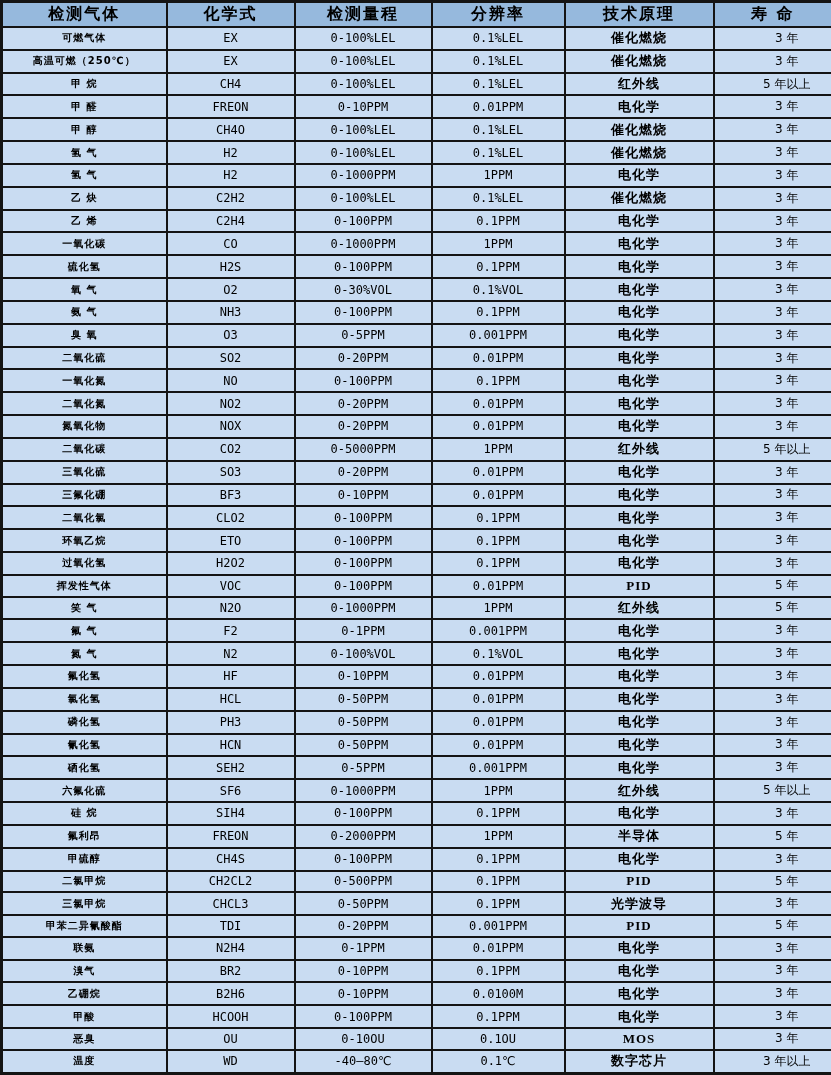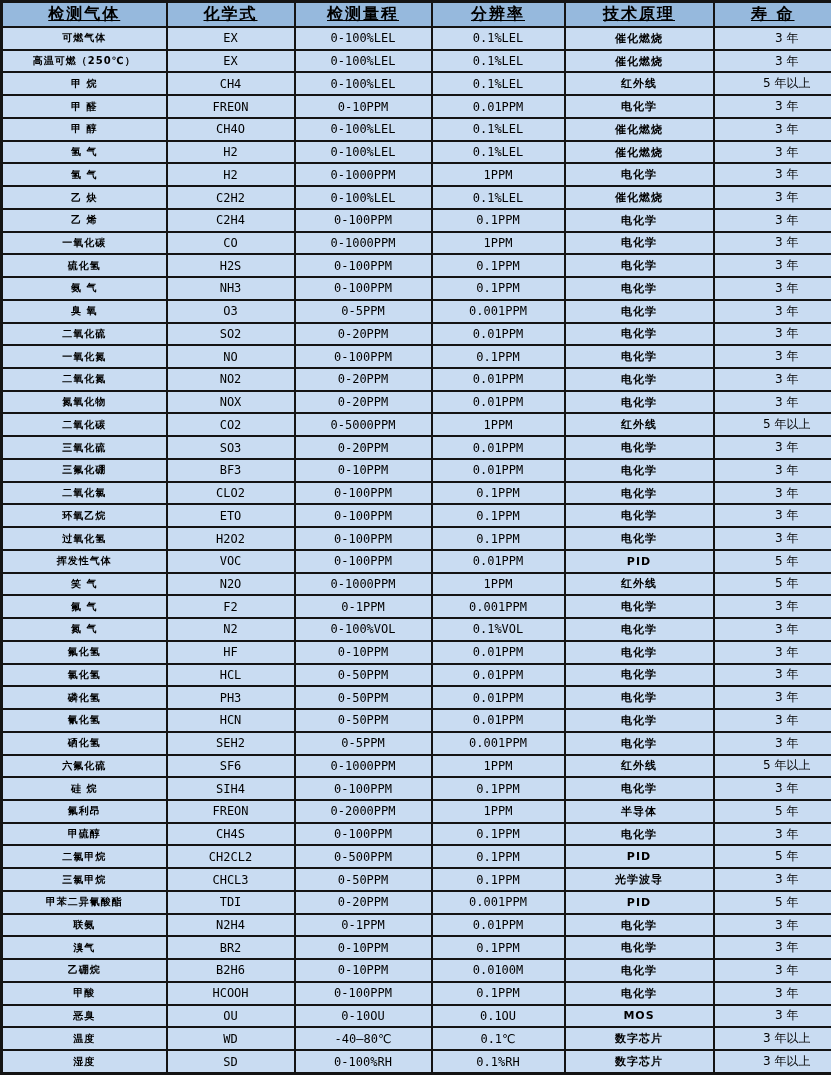"检测气体" th { text-decoration: underline -> none }
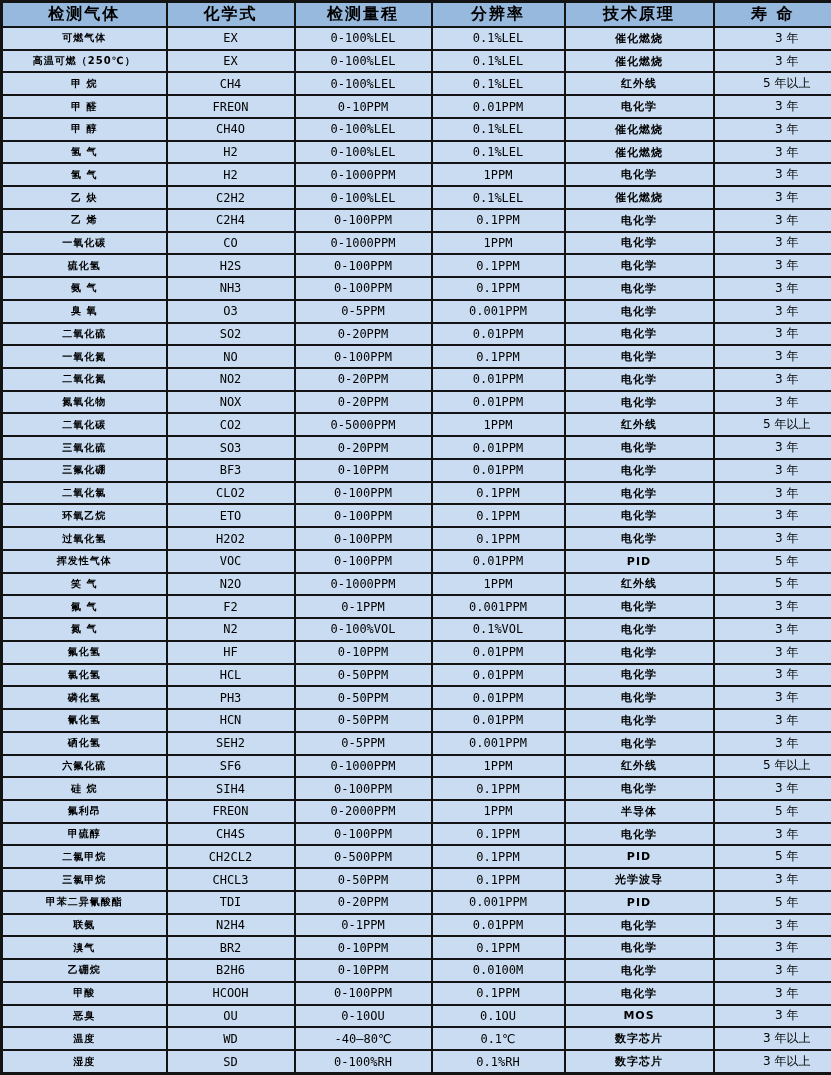"催化燃烧" .c-tech { font-family: none -> Liberation Serif, serif; font-size: 11px -> 13px }
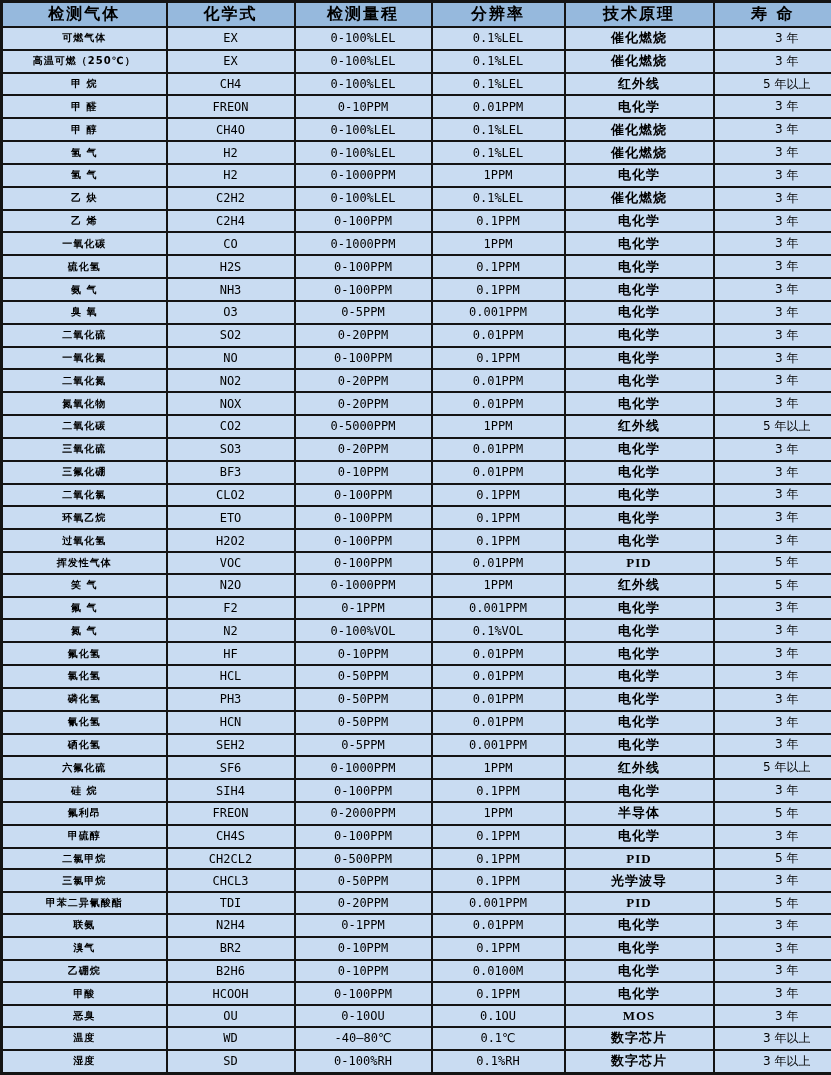"氧 气" tr { html: none -> <tr> <td>氧 气</td> <td>O2</td> <td>0-30%VOL</td> <td>0.1%VOL</td> <td>电化学</td> <td>3 年</td> </tr> }
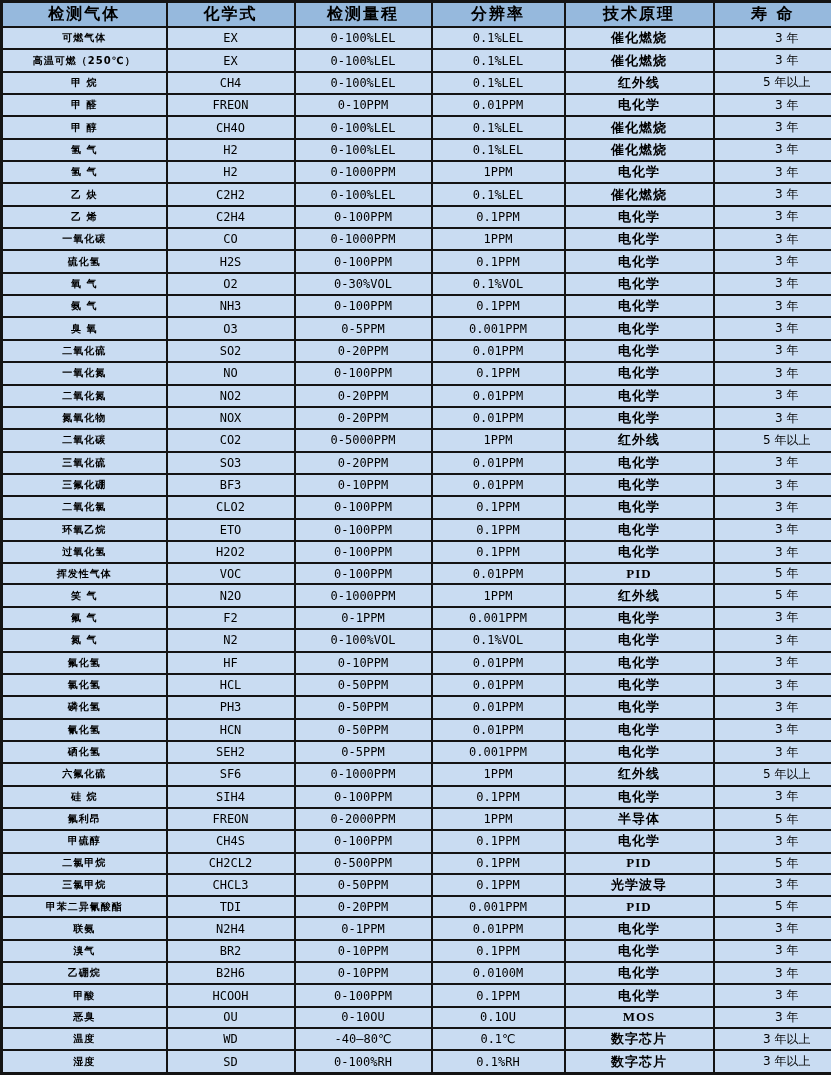"湿度" tr { html: <tr> <td>湿度</td> <td>SD</td> <td>0-100%RH</td> <td>0.1%RH</td> <td>数字芯片</td> <td>3 年以上</td> </tr> -> none }
